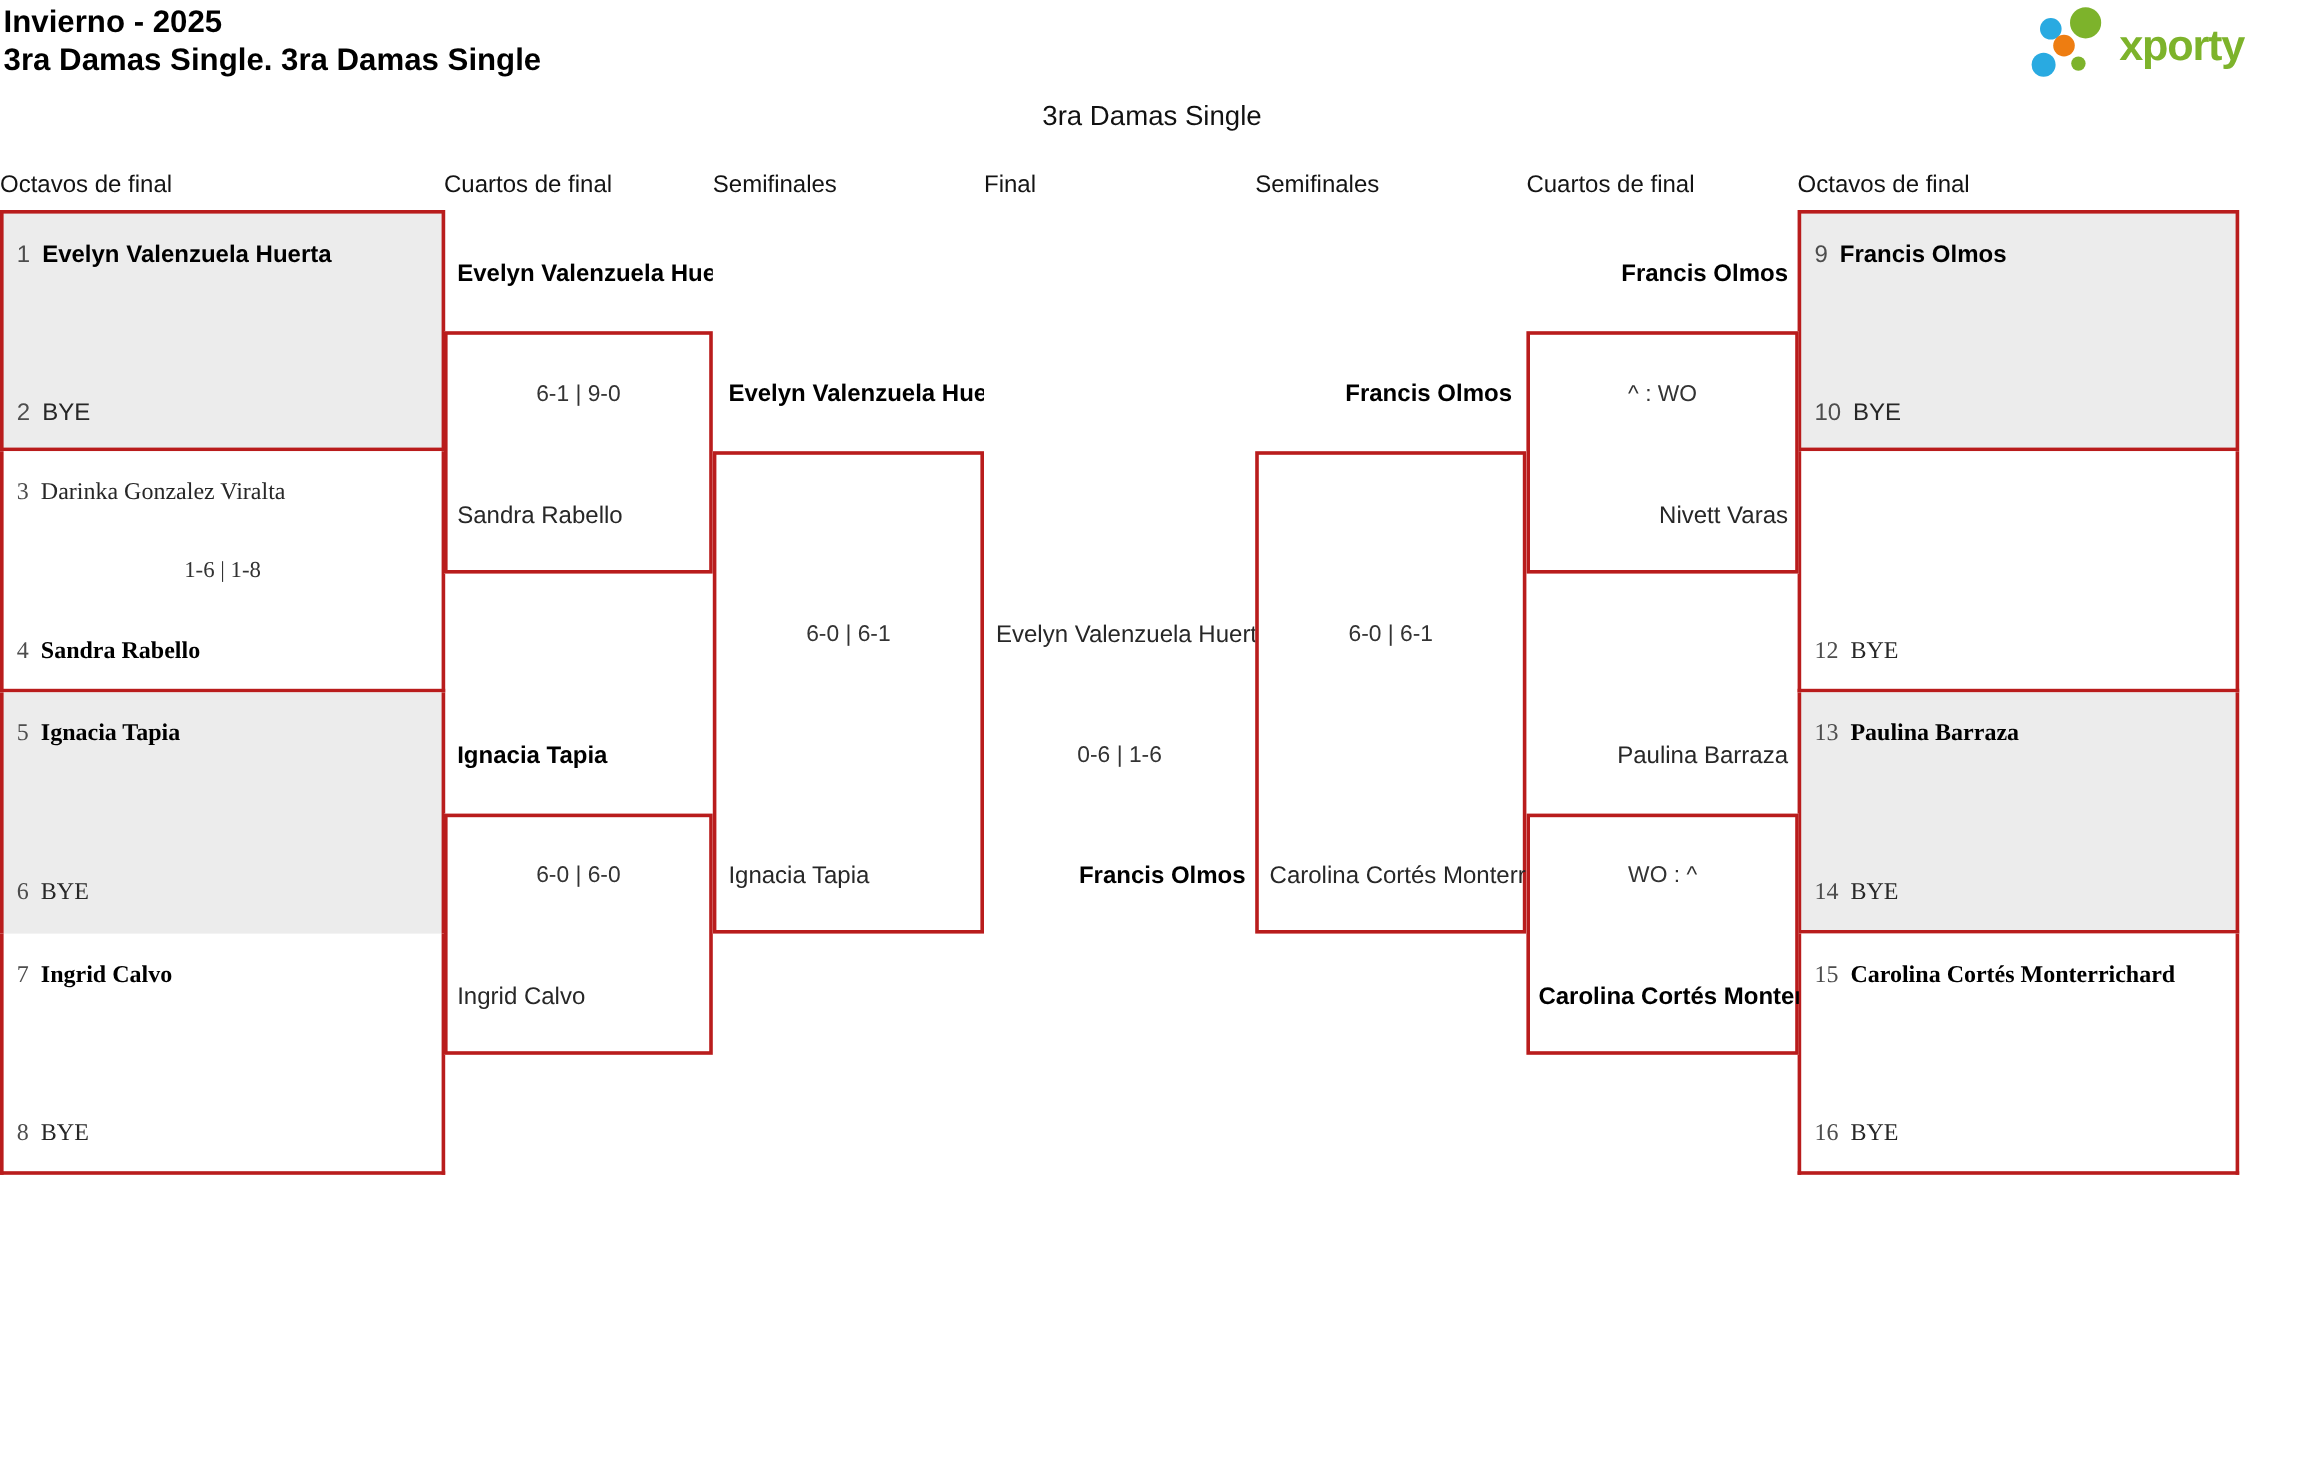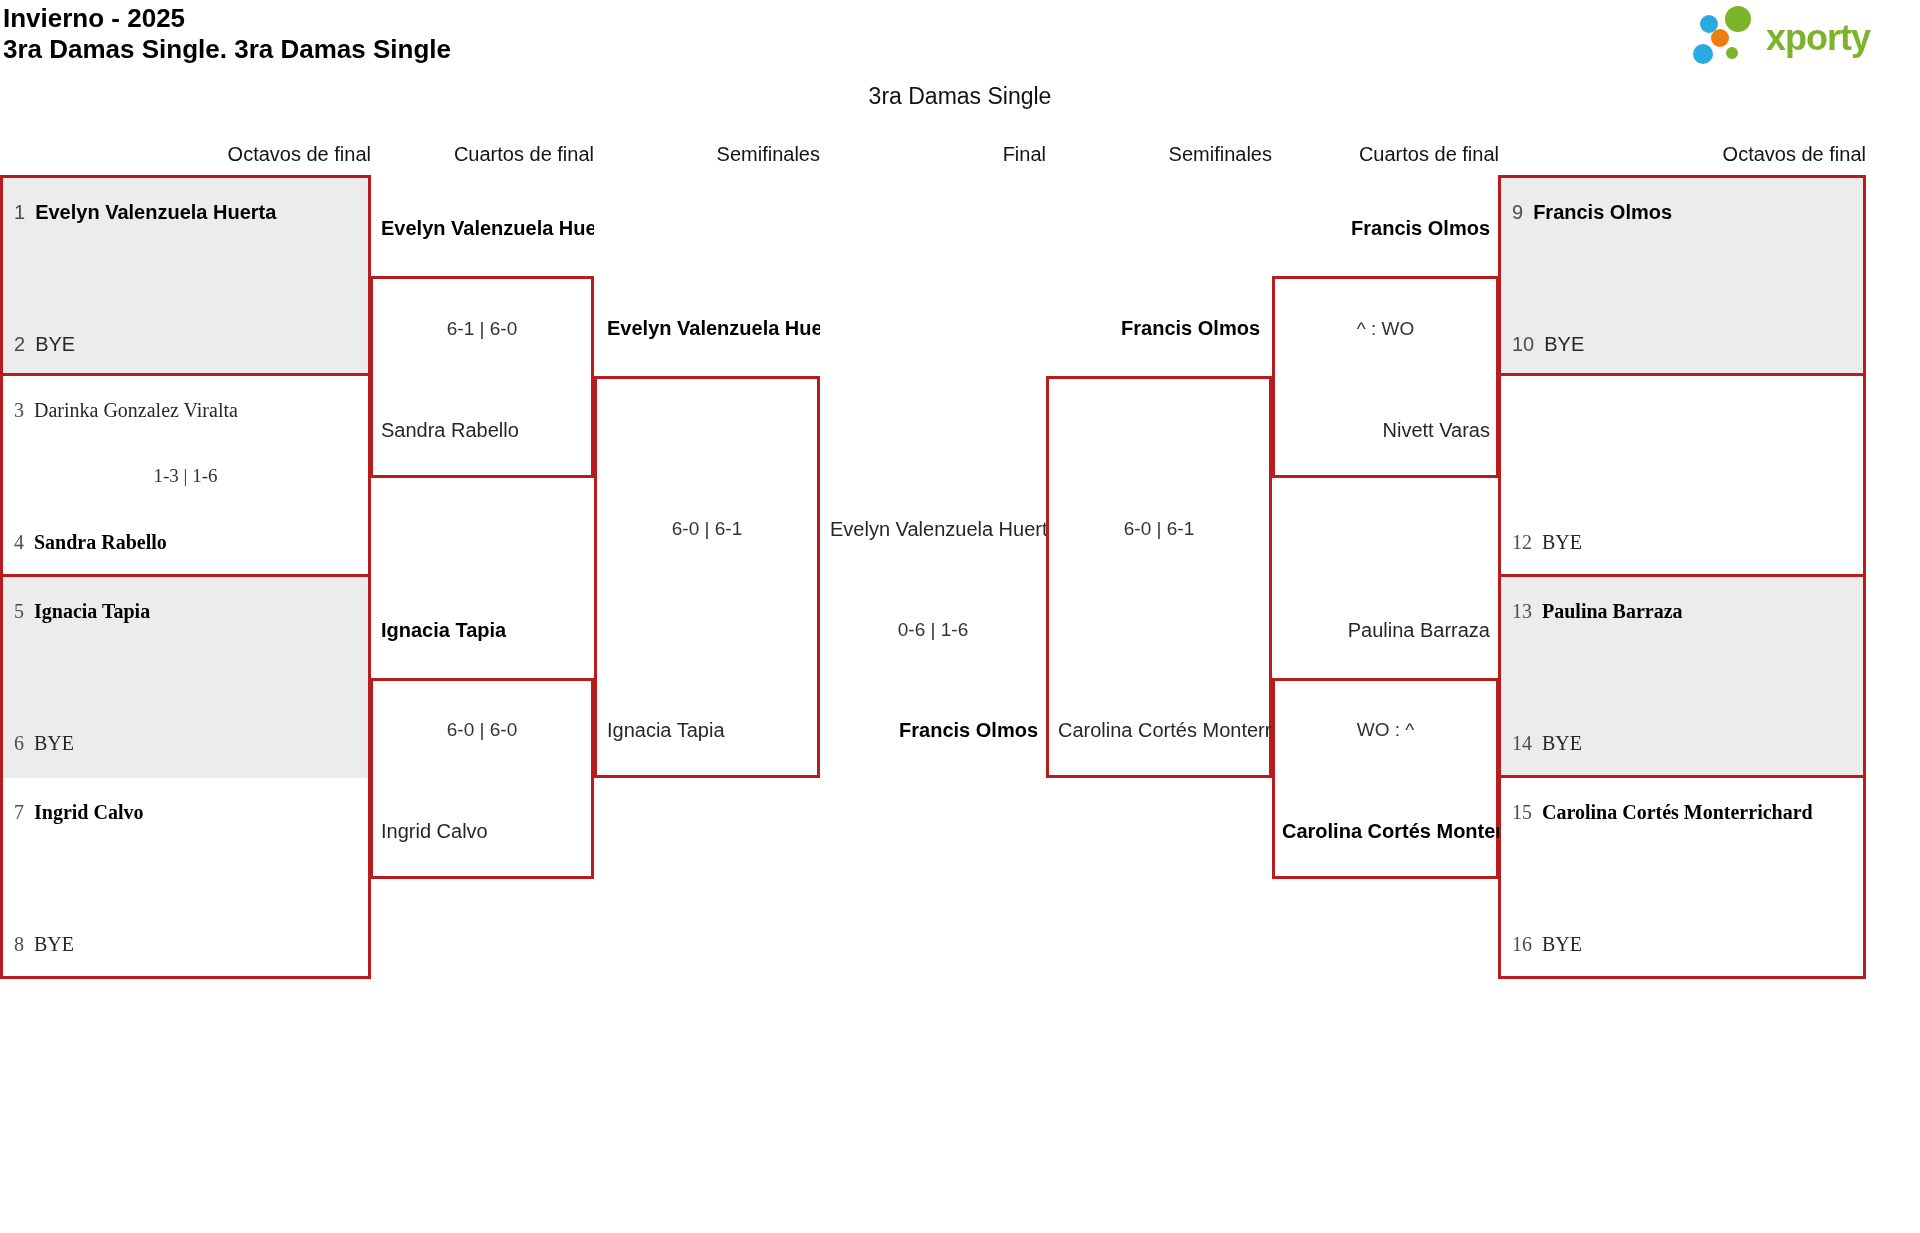"Octavos de final" .rh { text-align: right -> left }
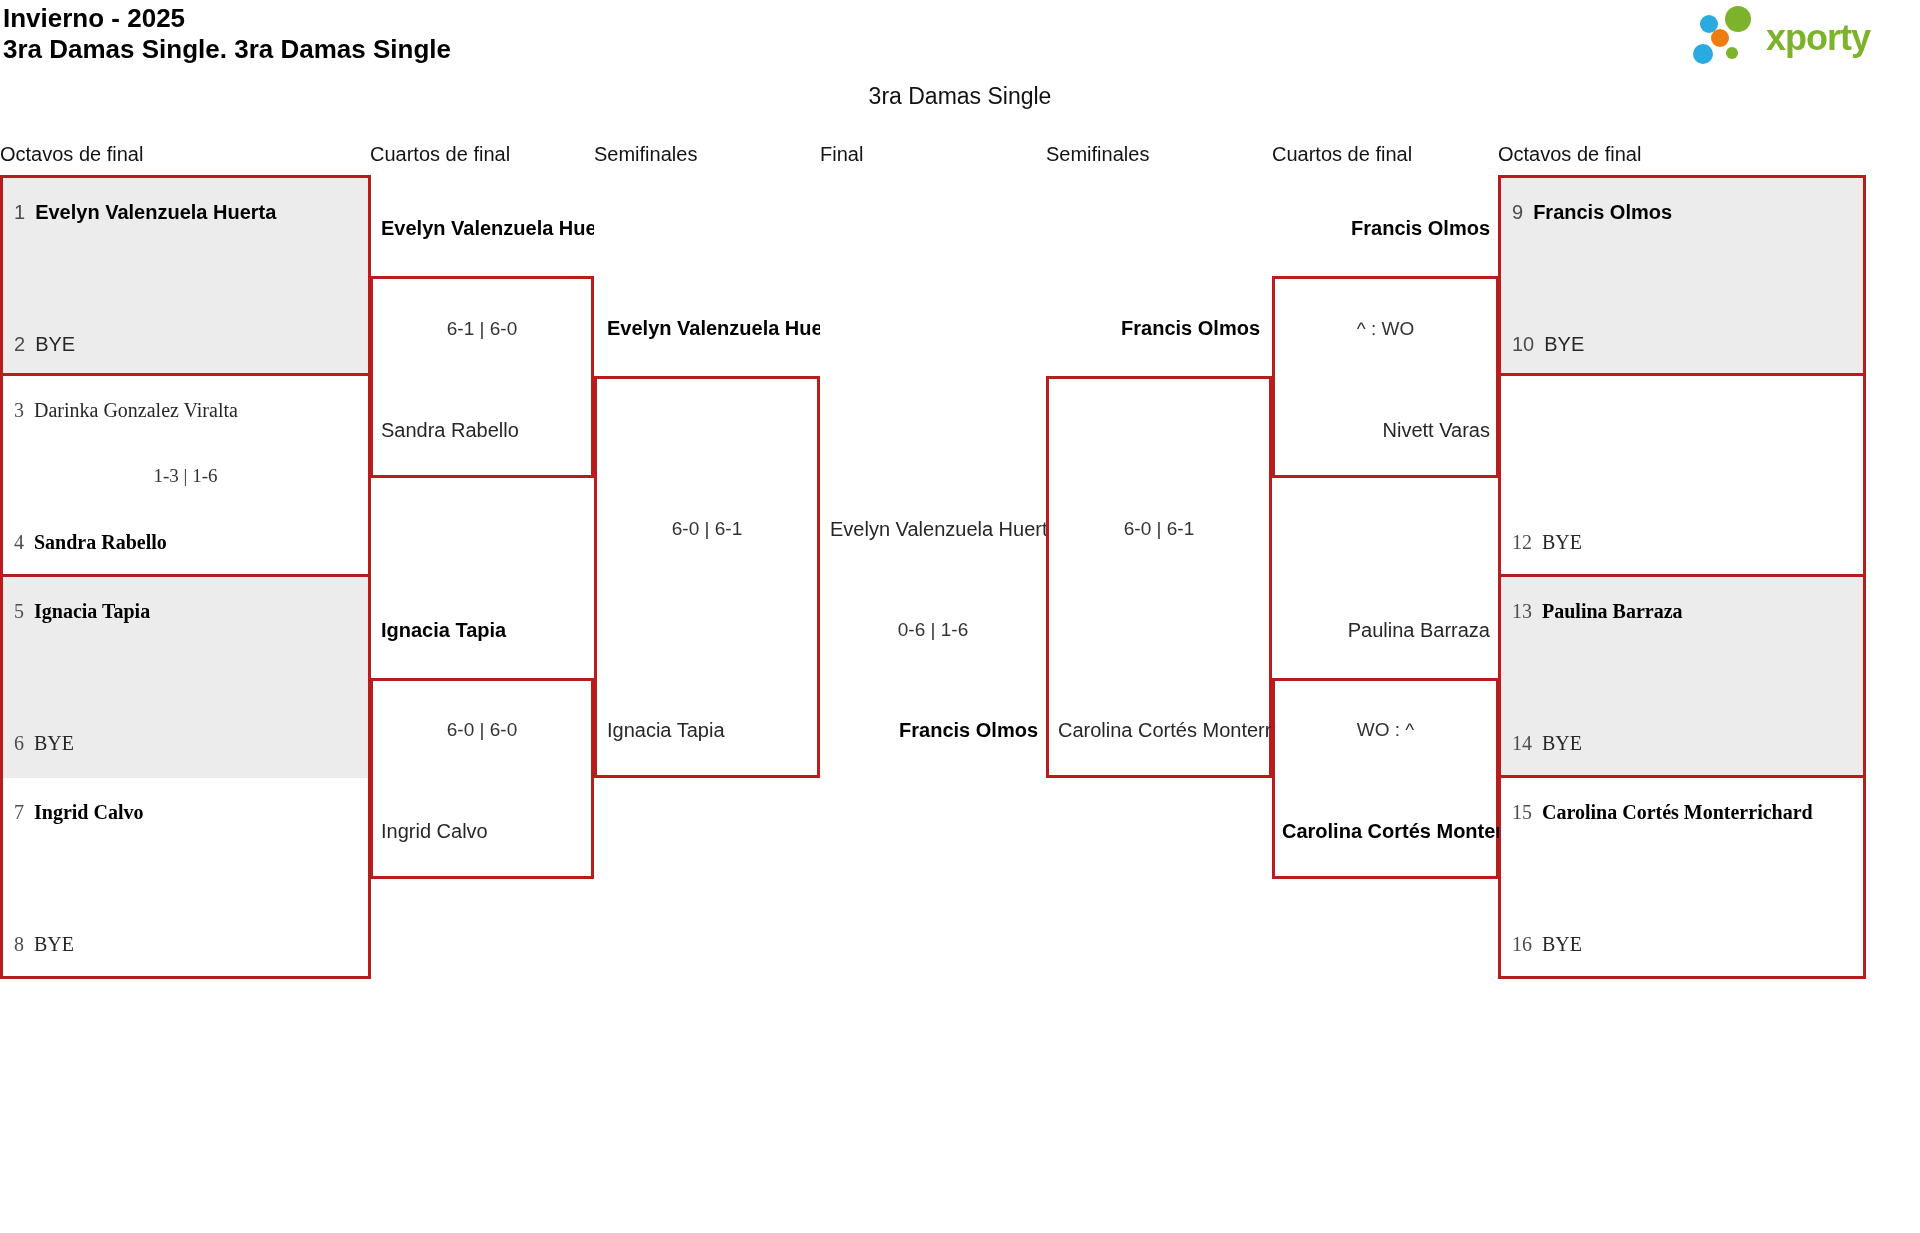"6-1 | 6-0" div.lbl { text: 6-0 -> 9-0 }
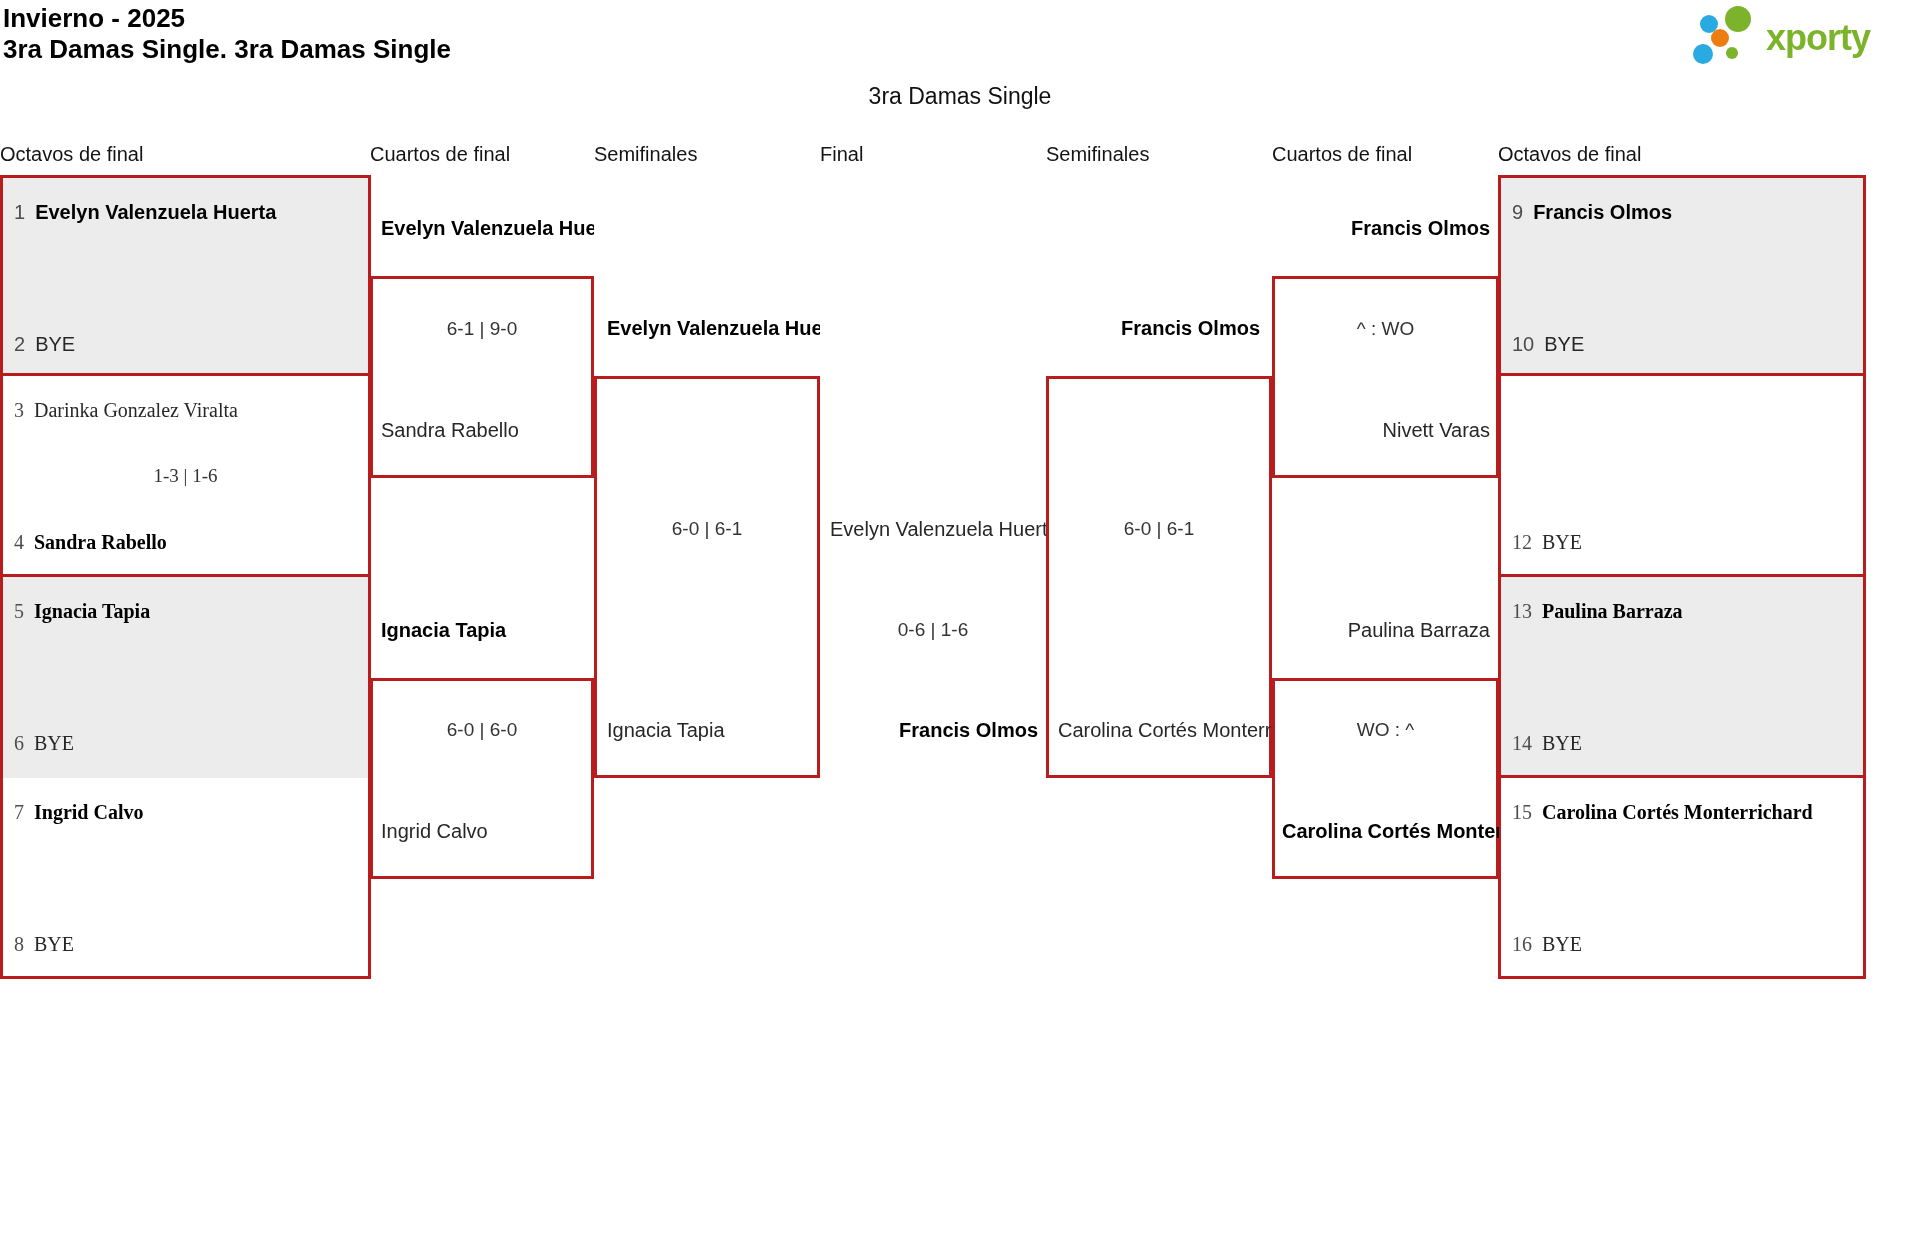"1-3 | 1-6" div.midscore { text: 1-3 | 1-6 -> 1-6 | 1-8 }
